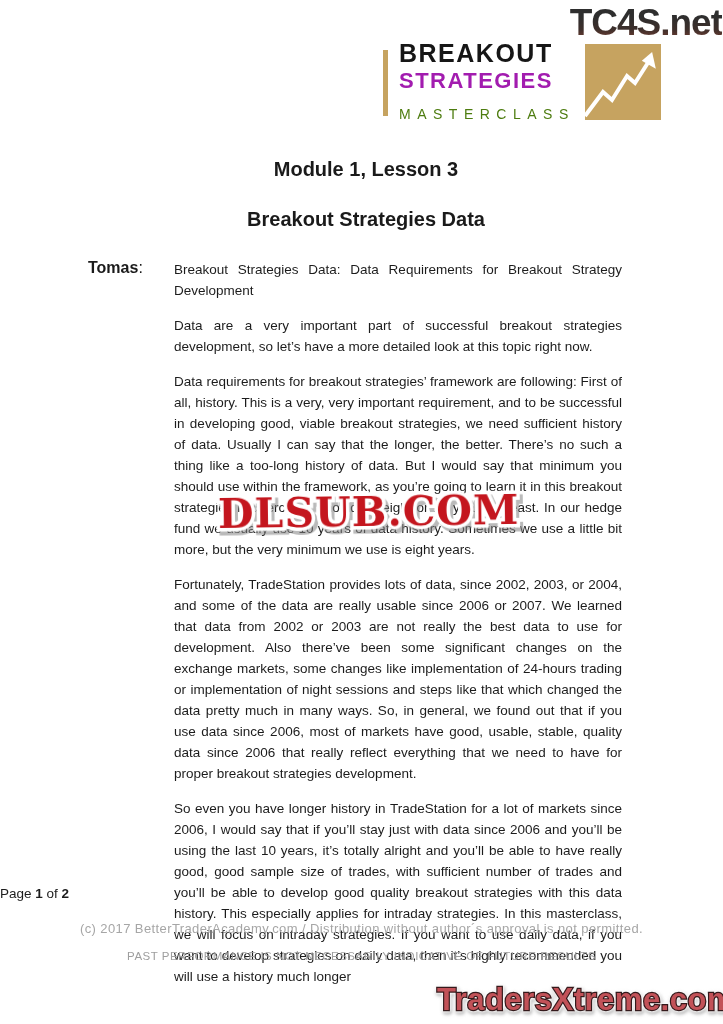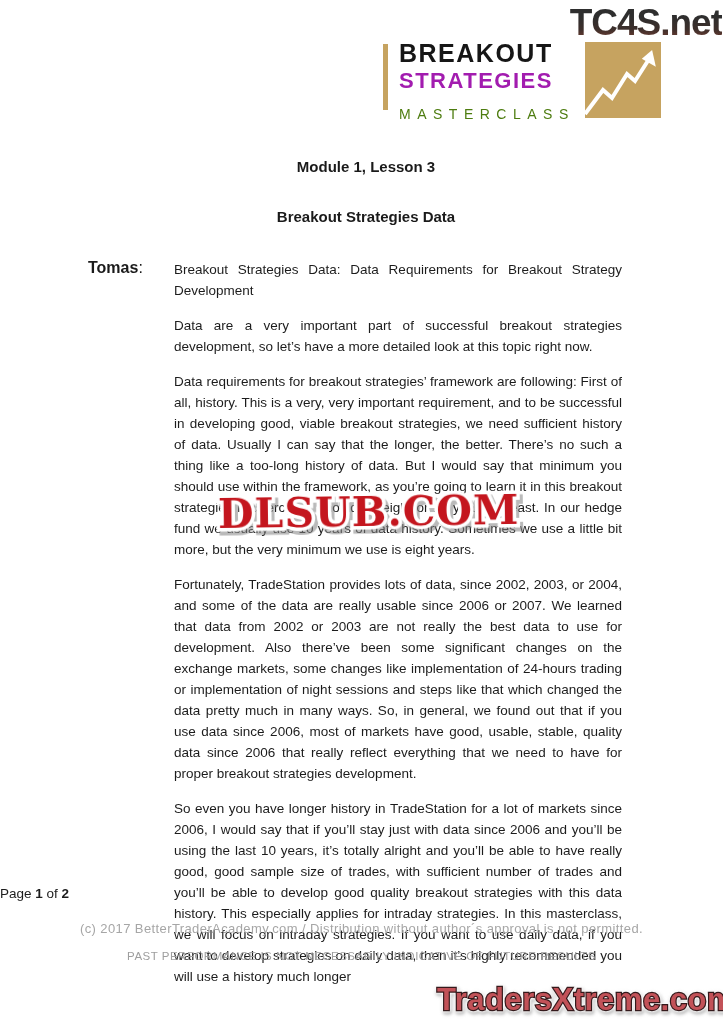"BREAKOUT" .logo { align-items: flex-start -> center }
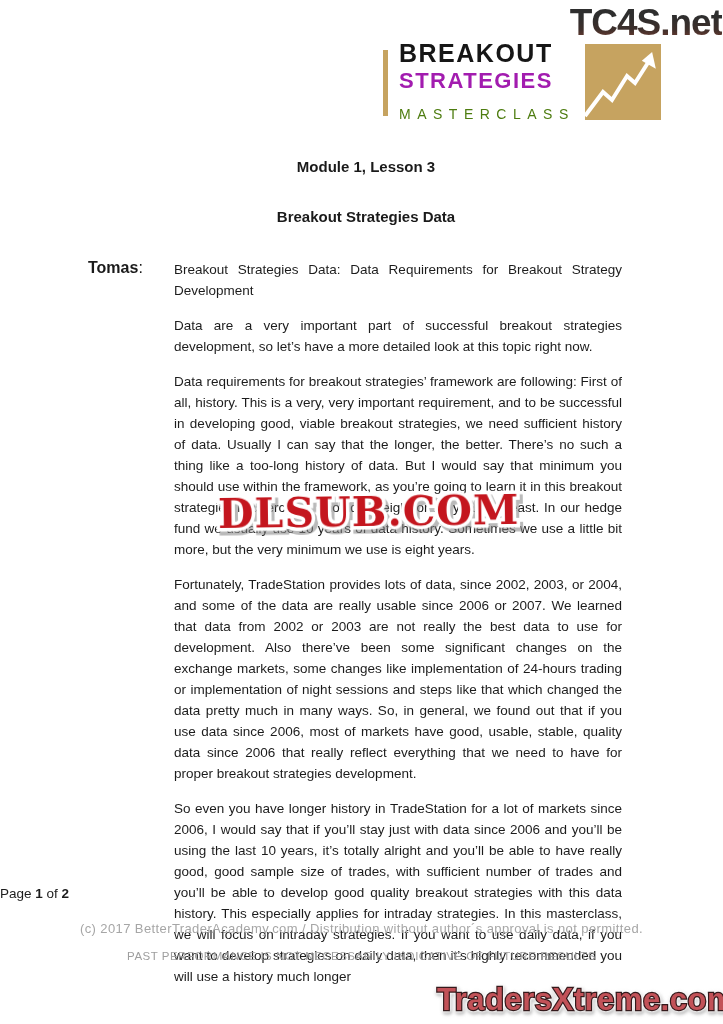"Module 1, Lesson 3" .title { font-size: 15px -> 20px }
